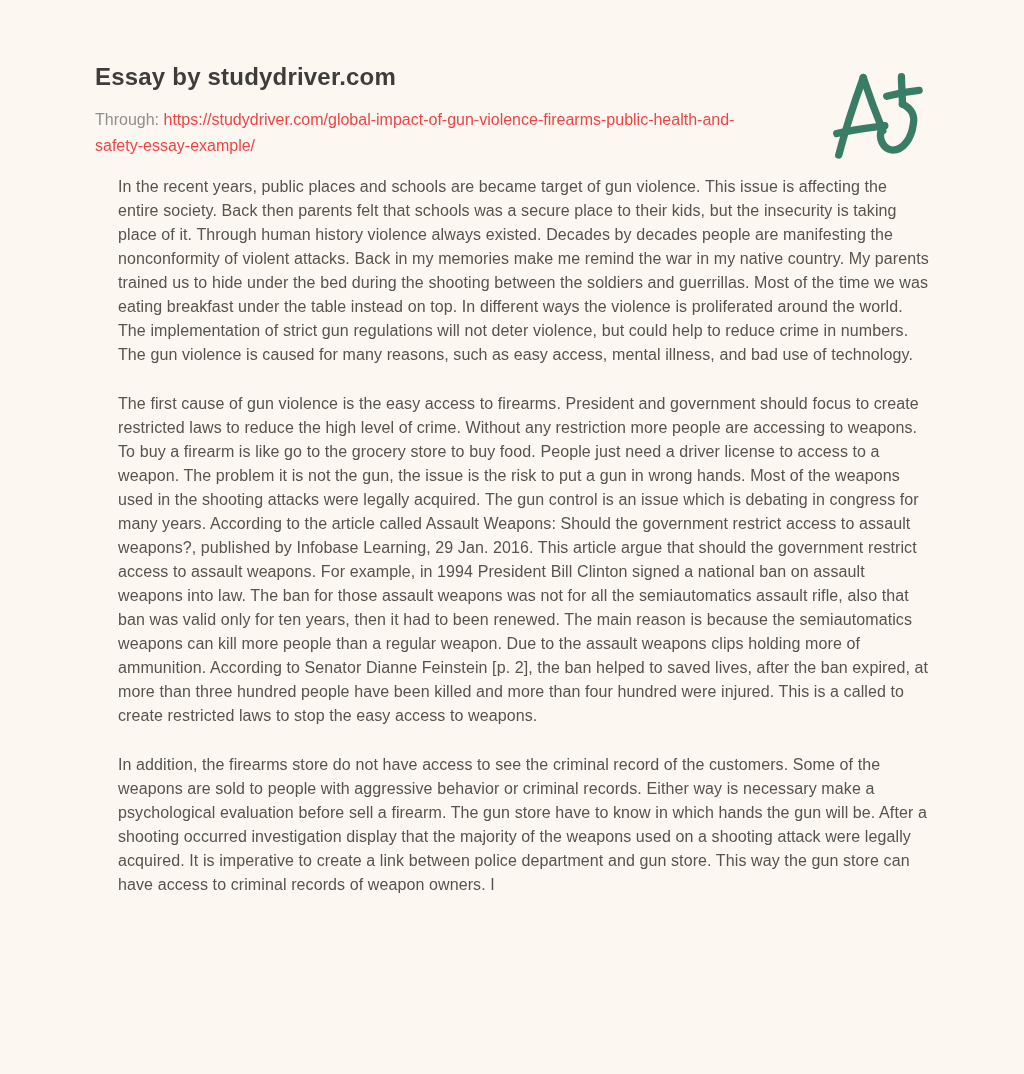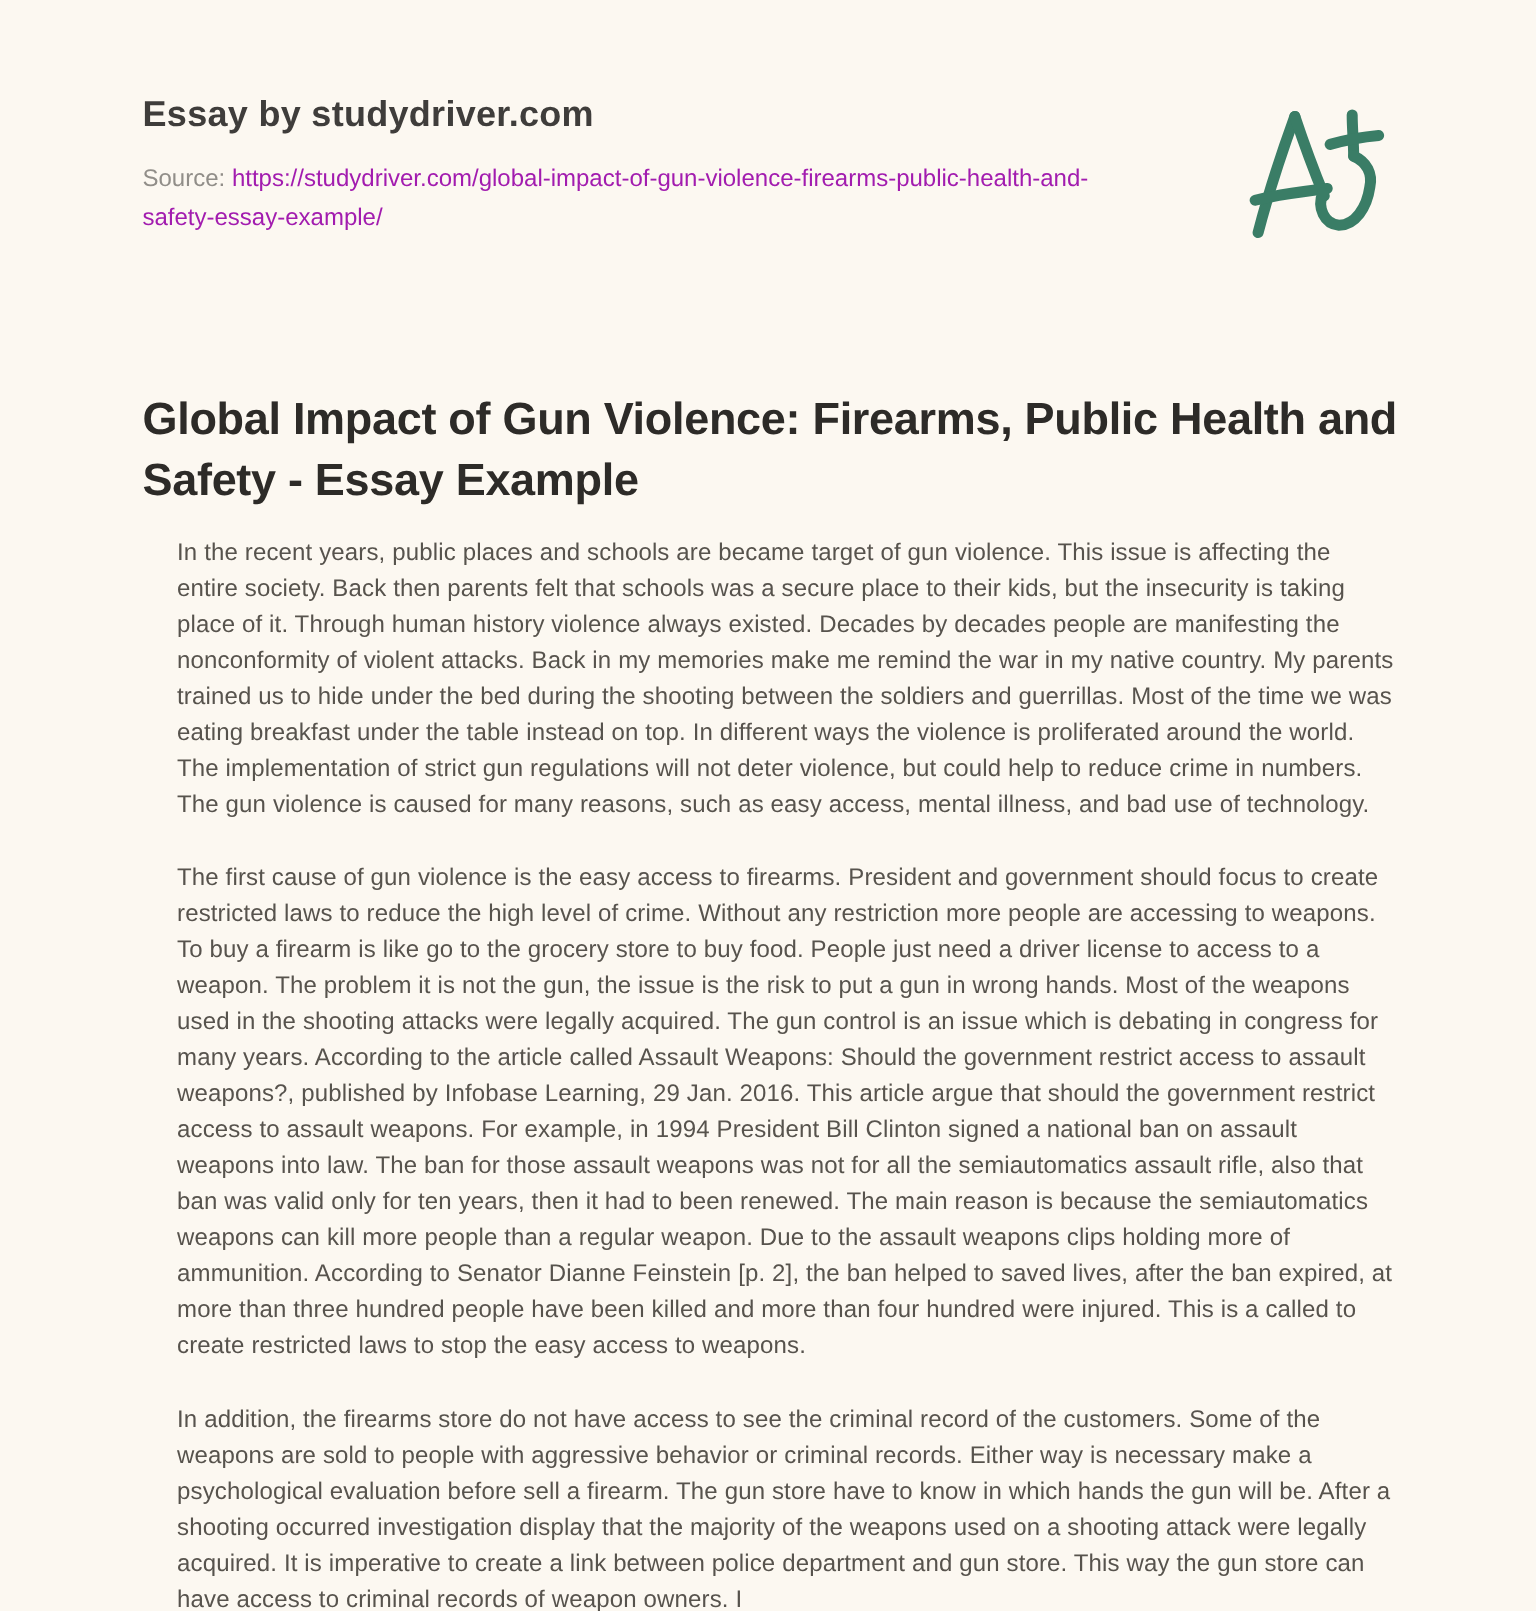"Source:" span.source-label { text: Source -> Through }
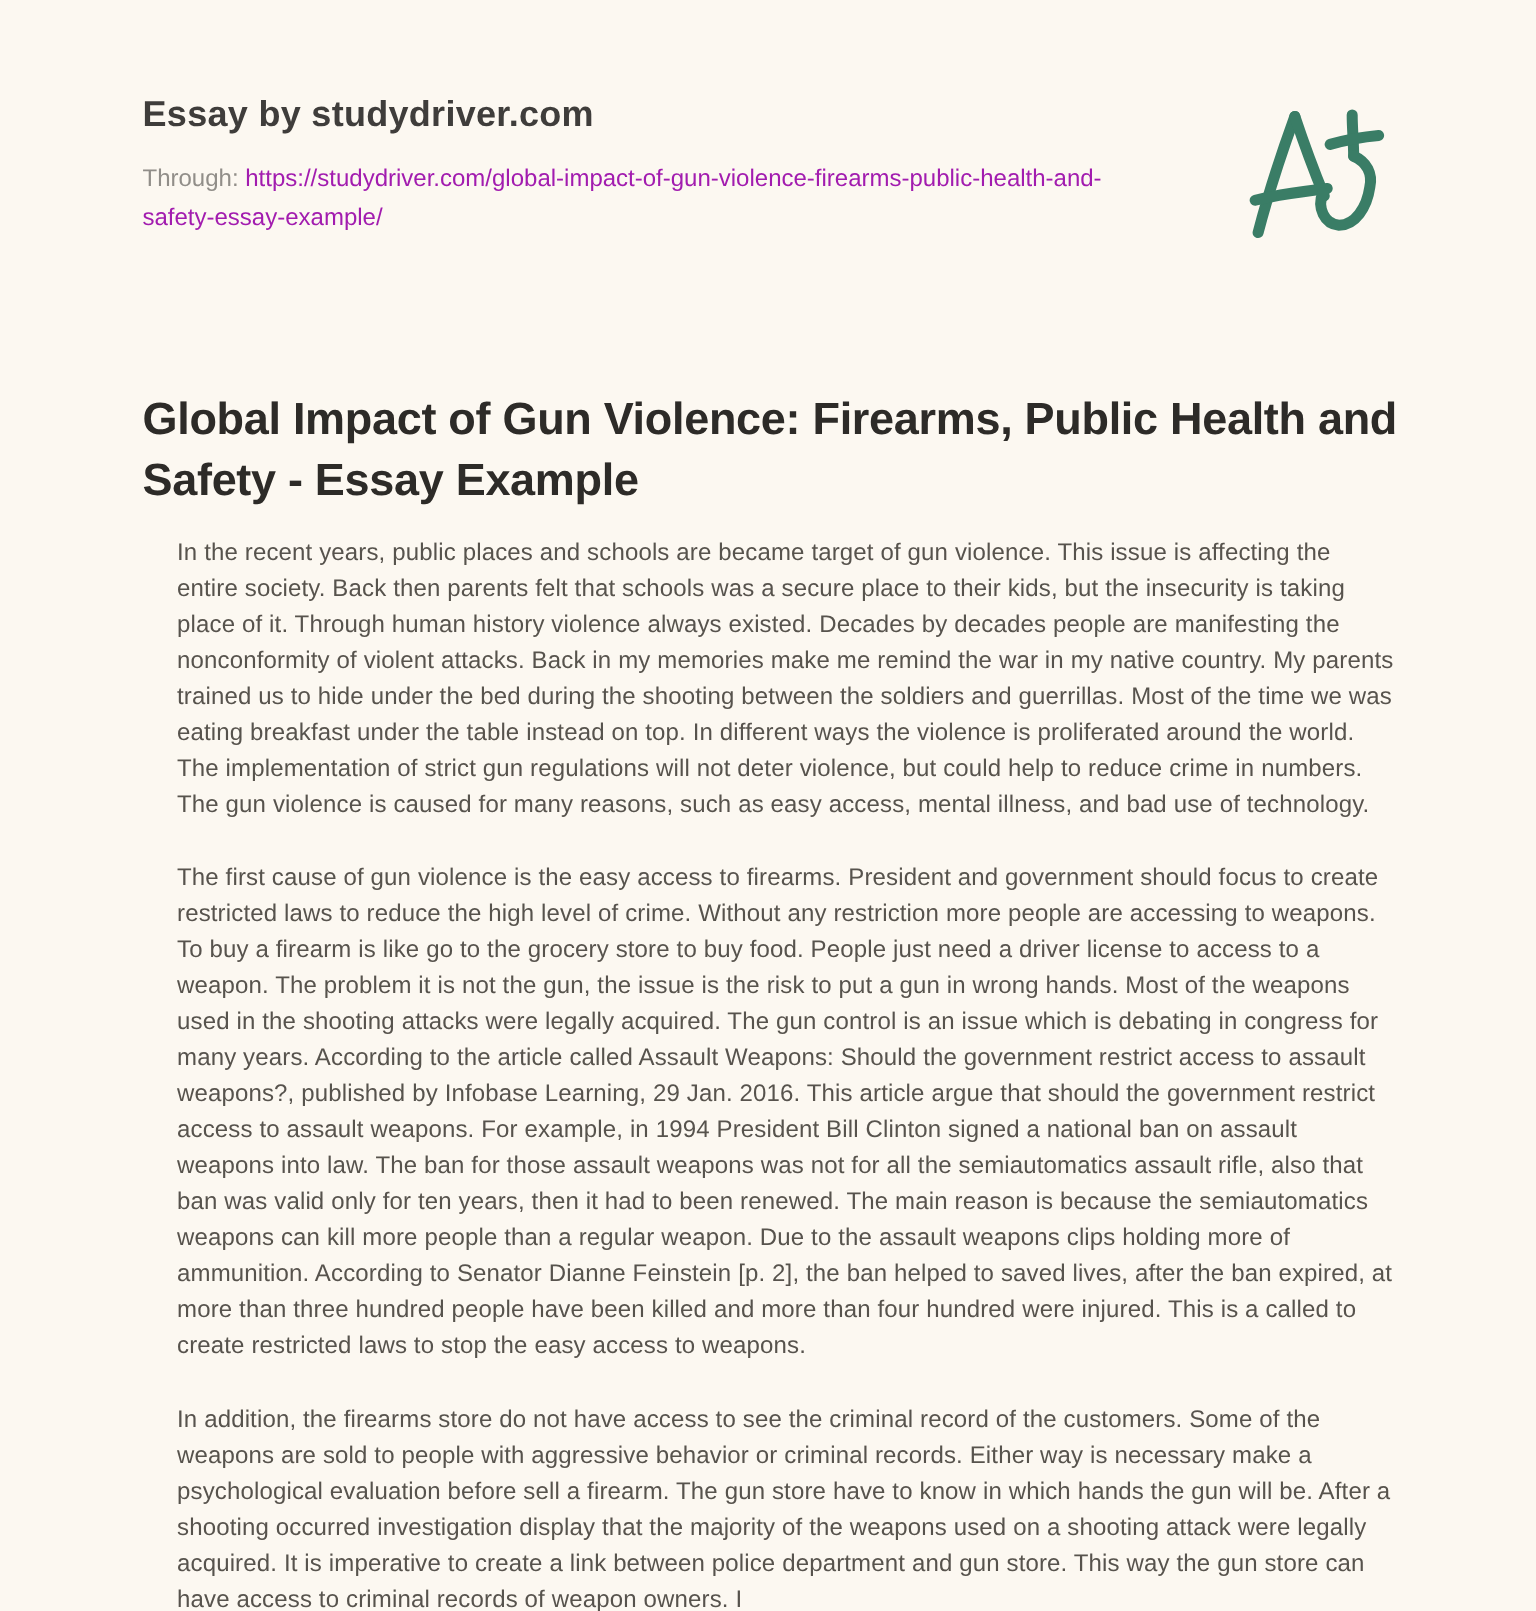"https://studydriver.com/global-impact-of" .source-link { color: #a21caf -> #ef4444 }
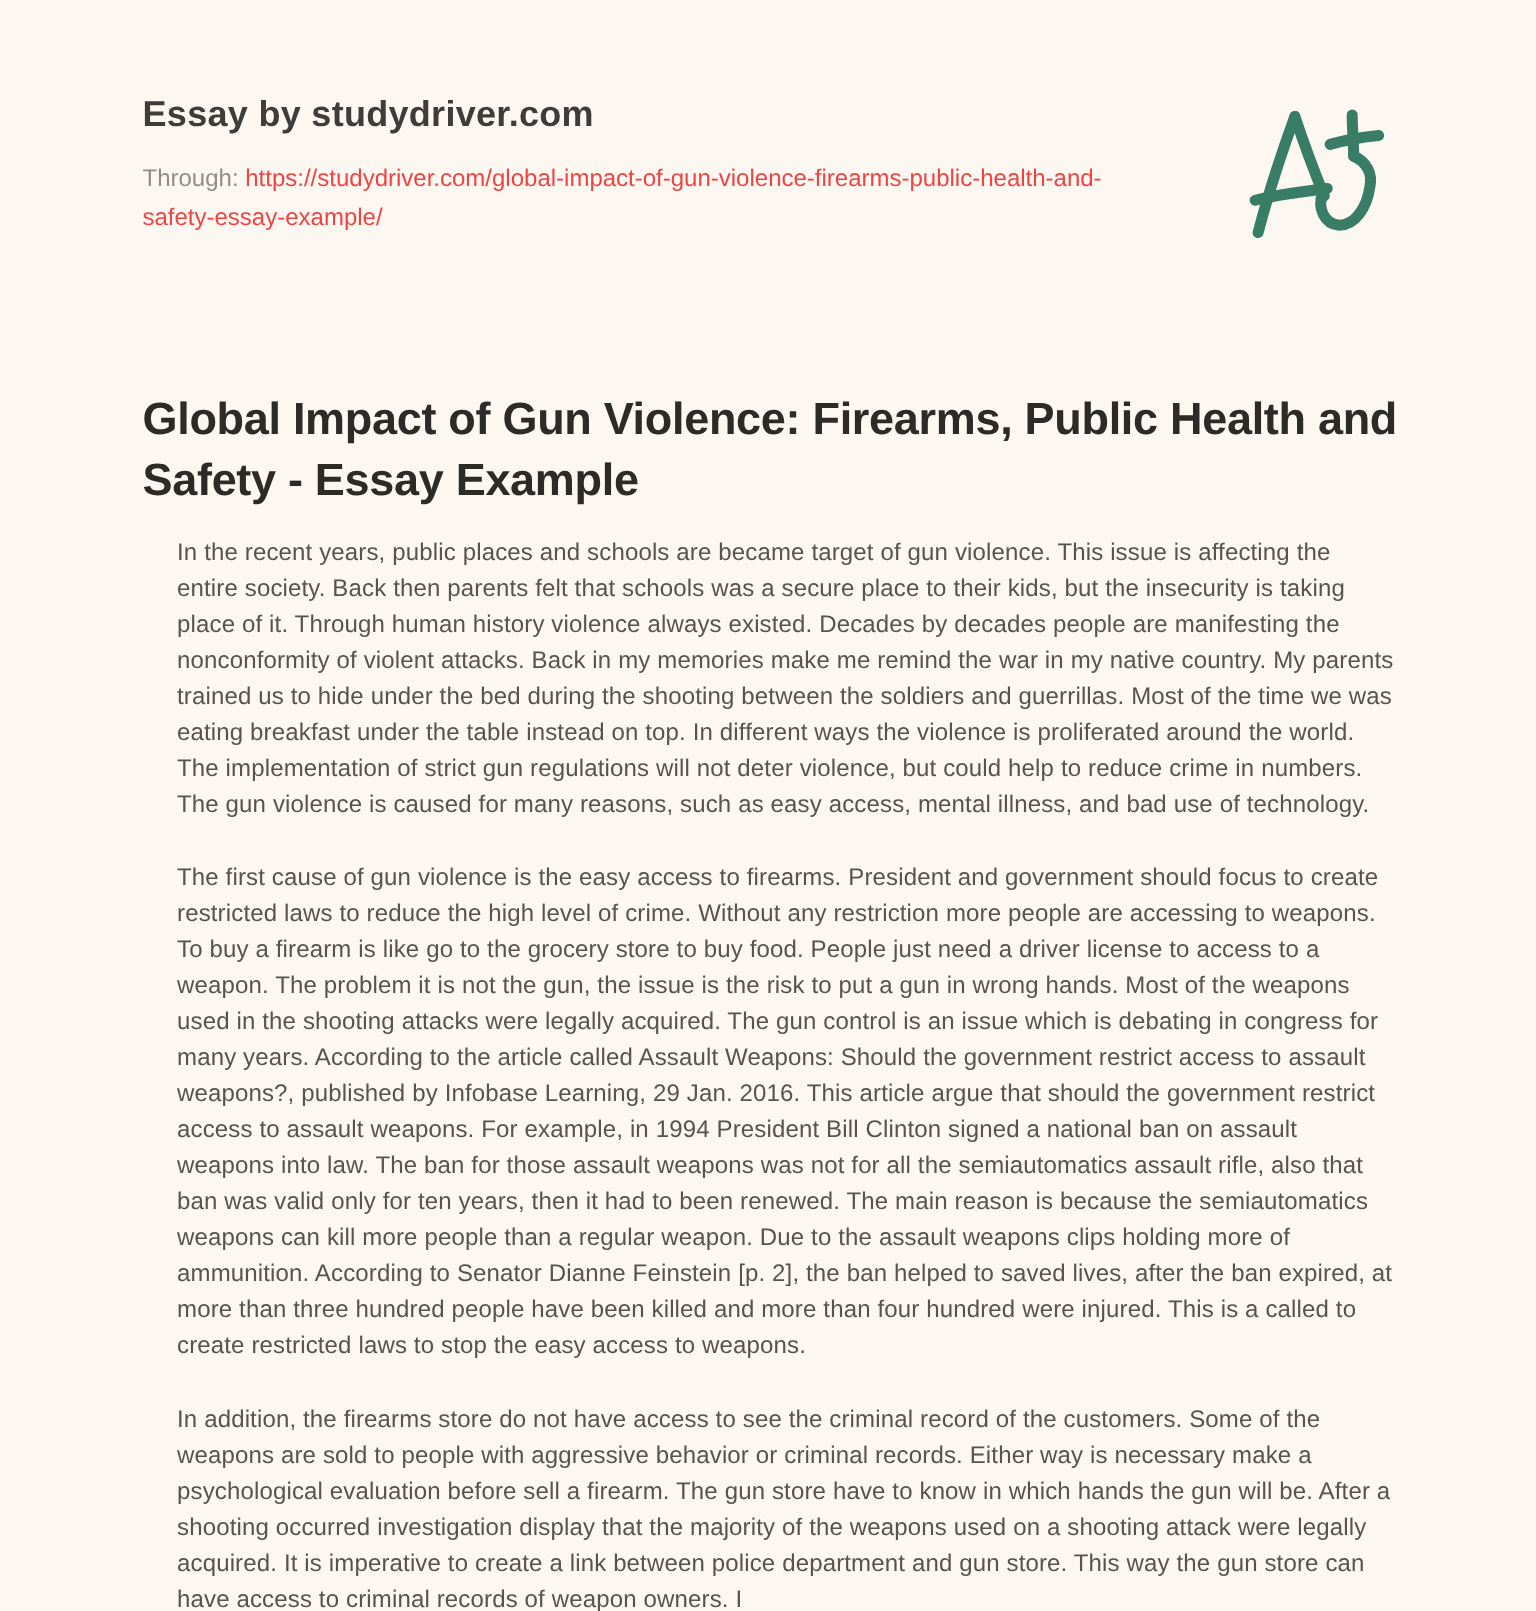"Global Impact of Gun Violence:" h1.essay-title { html: <h1>Global Impact of Gun Violence: Firearms, Public Health and Safety - Essay Example</h1> -> none }
